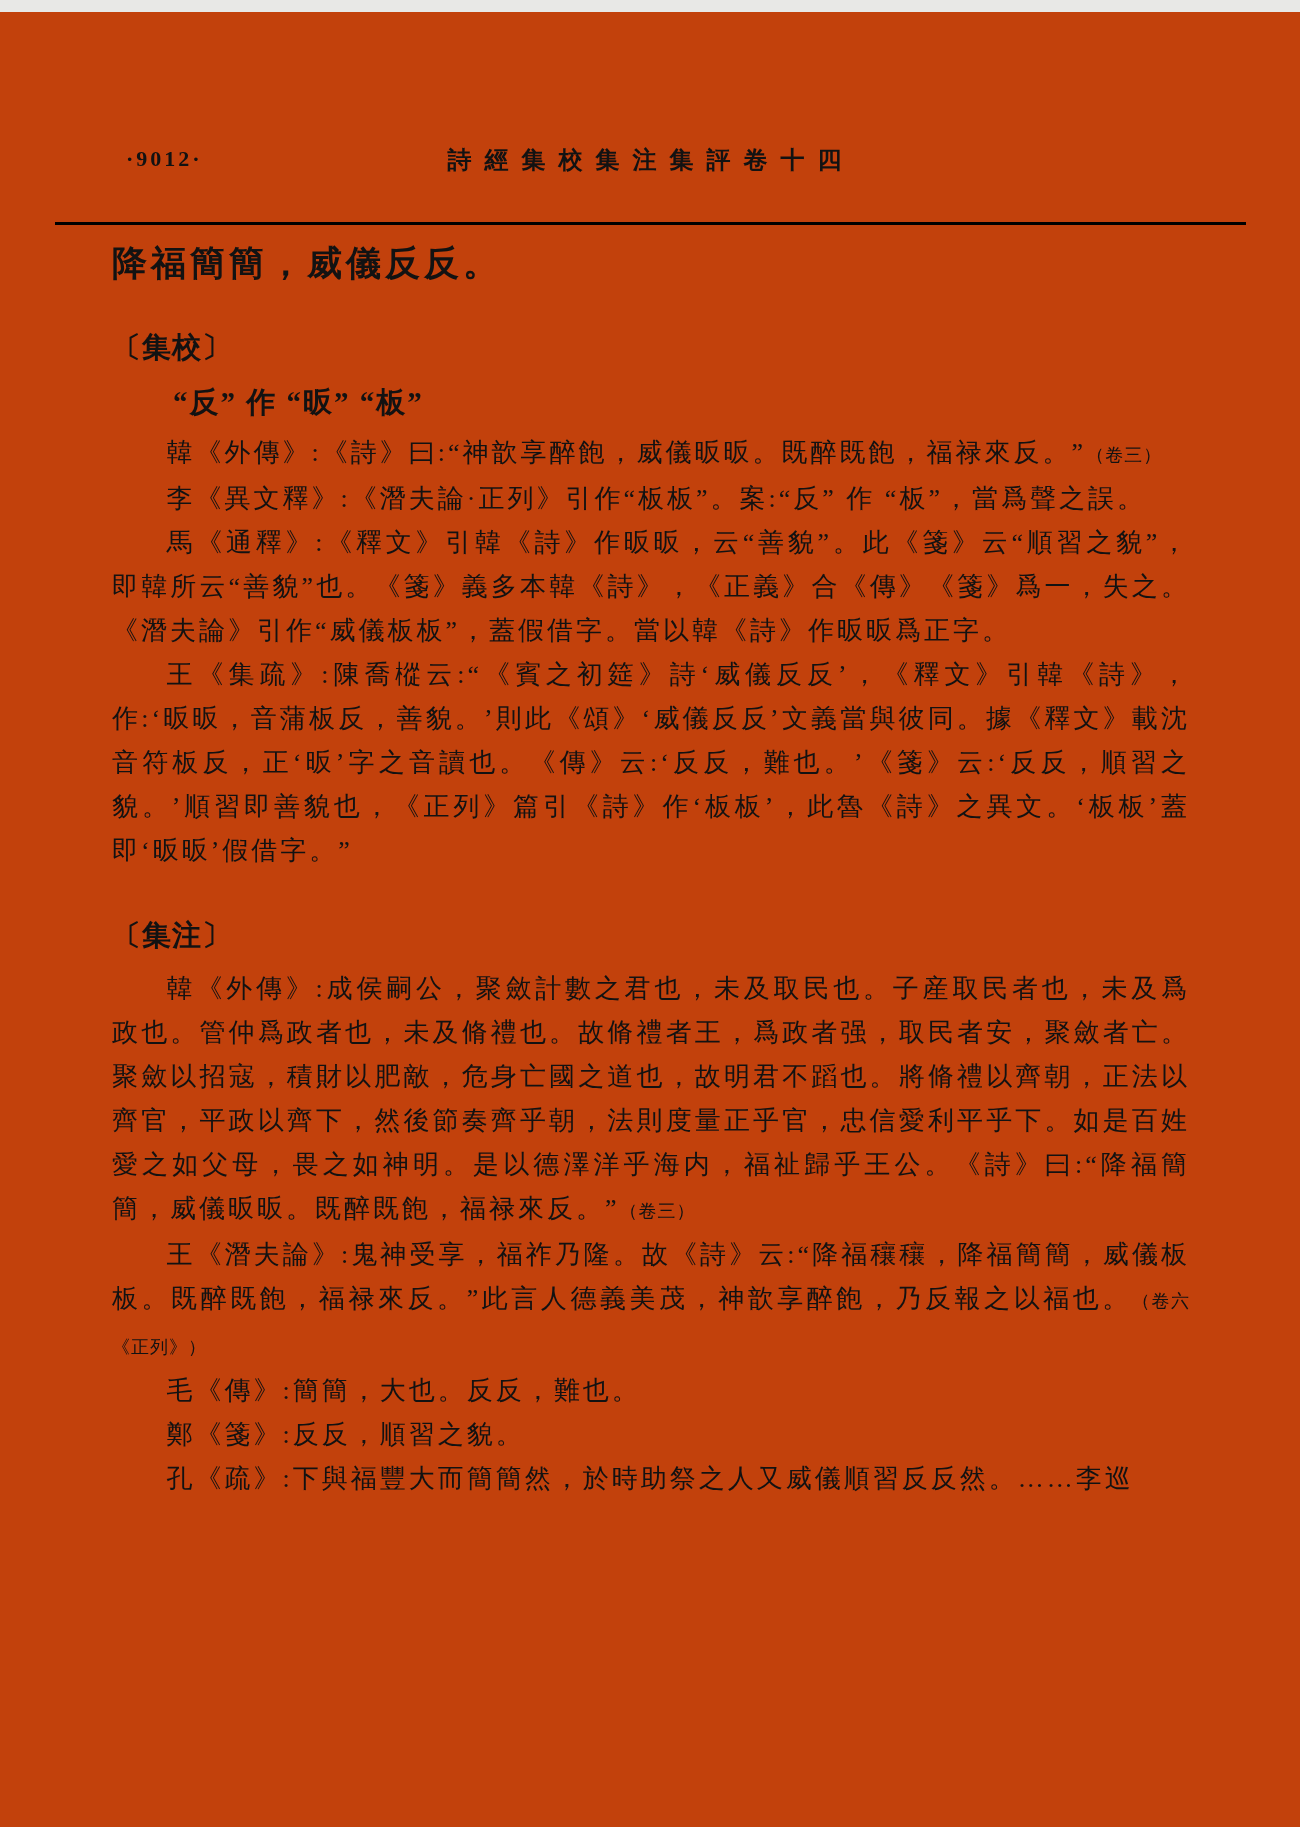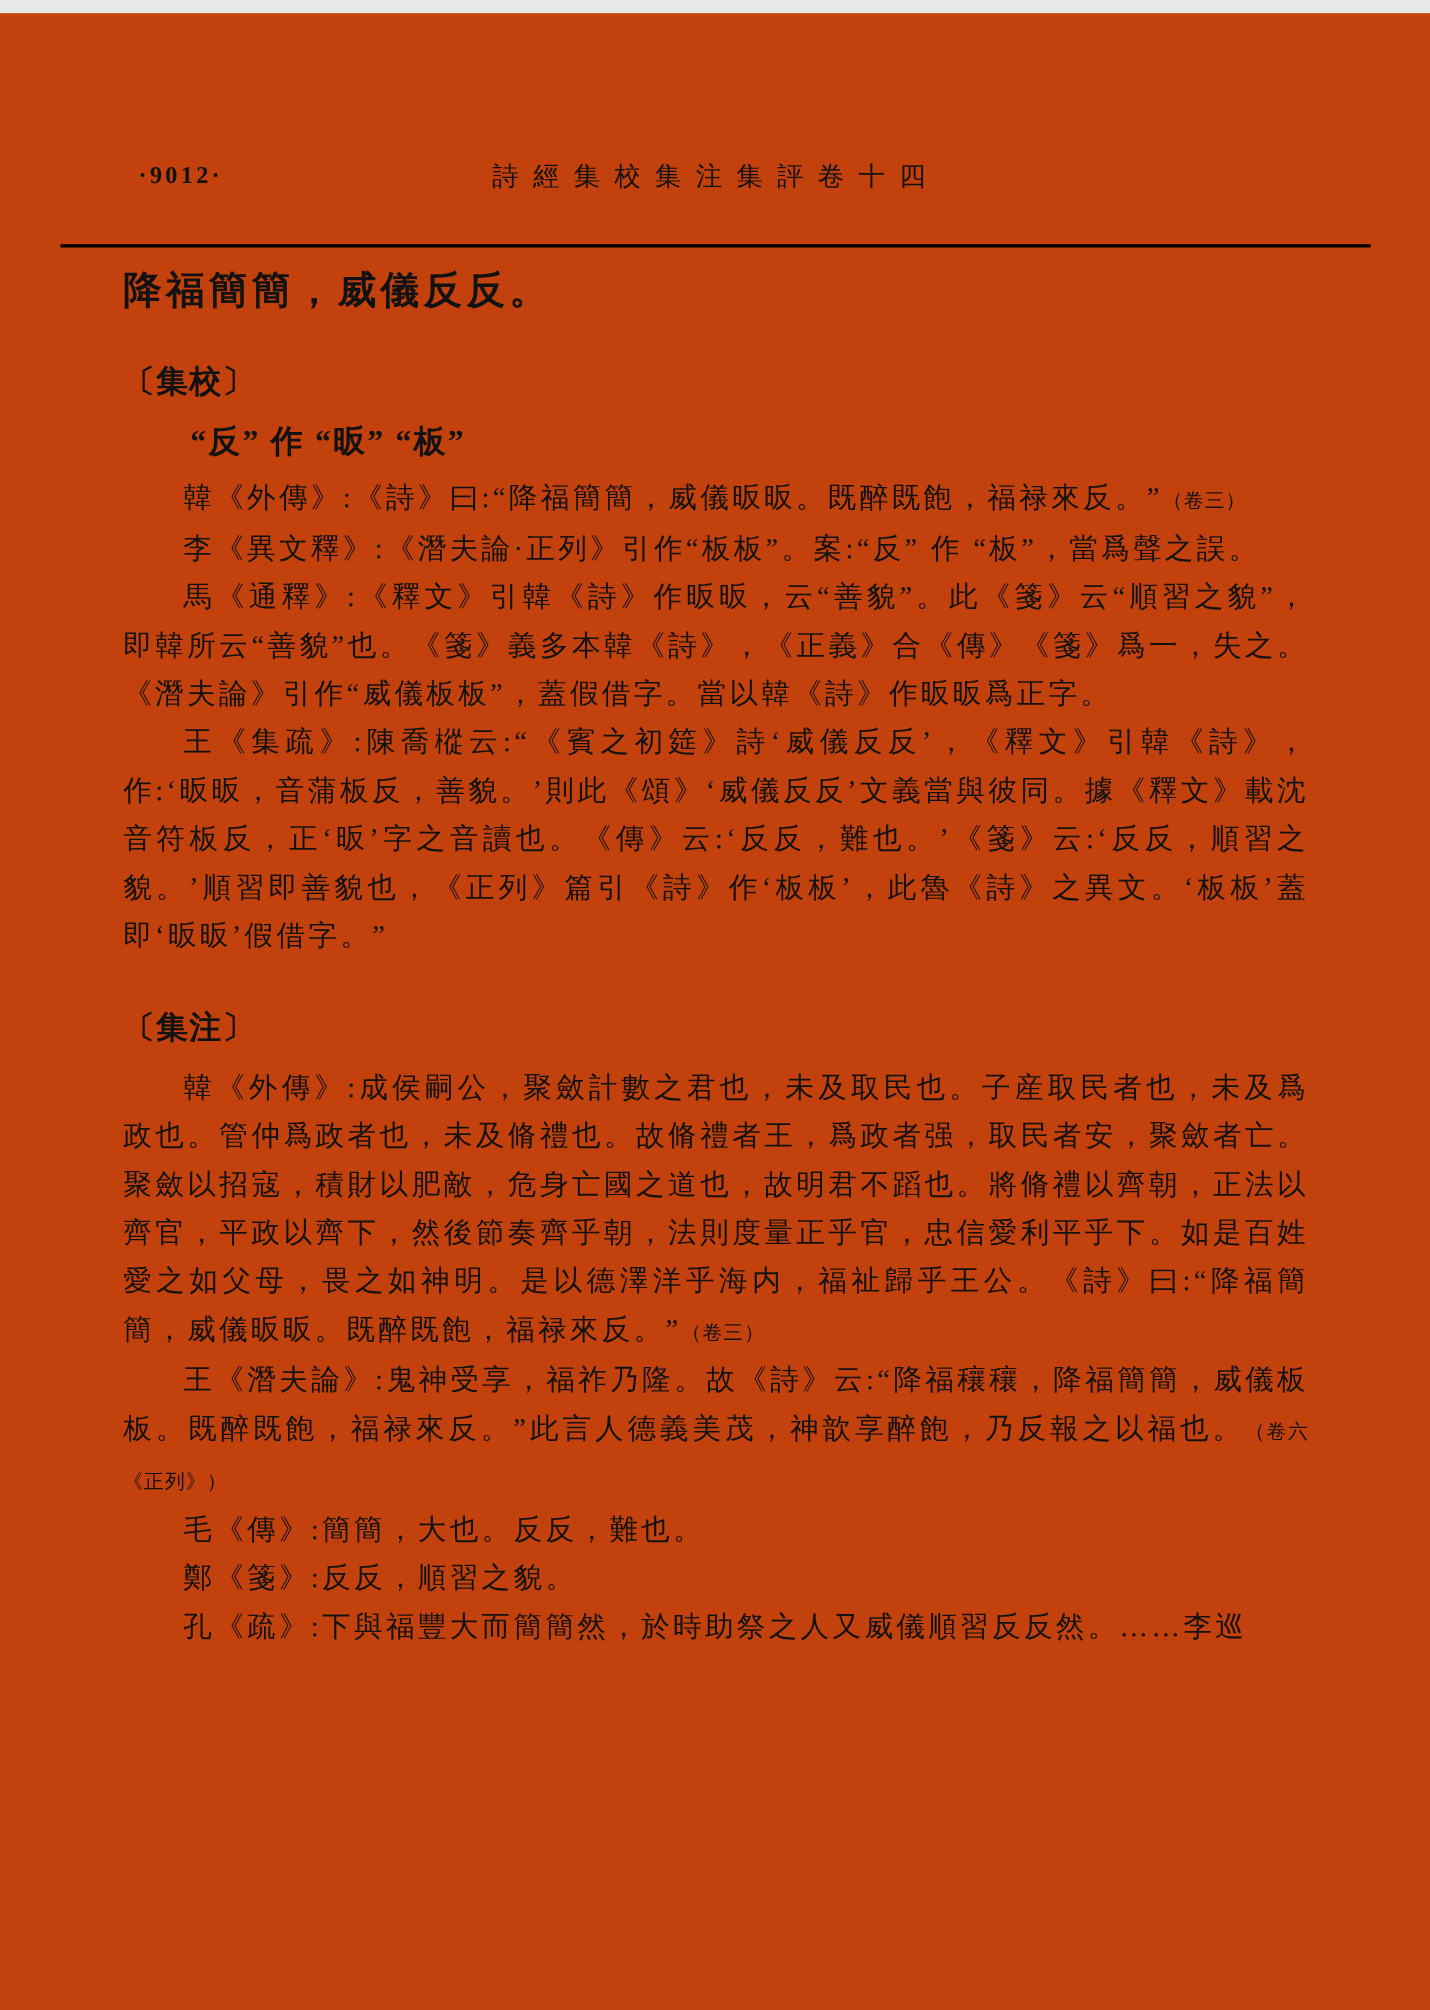"詩經集校集注集評卷十四" .running { font-weight: none -> bold }
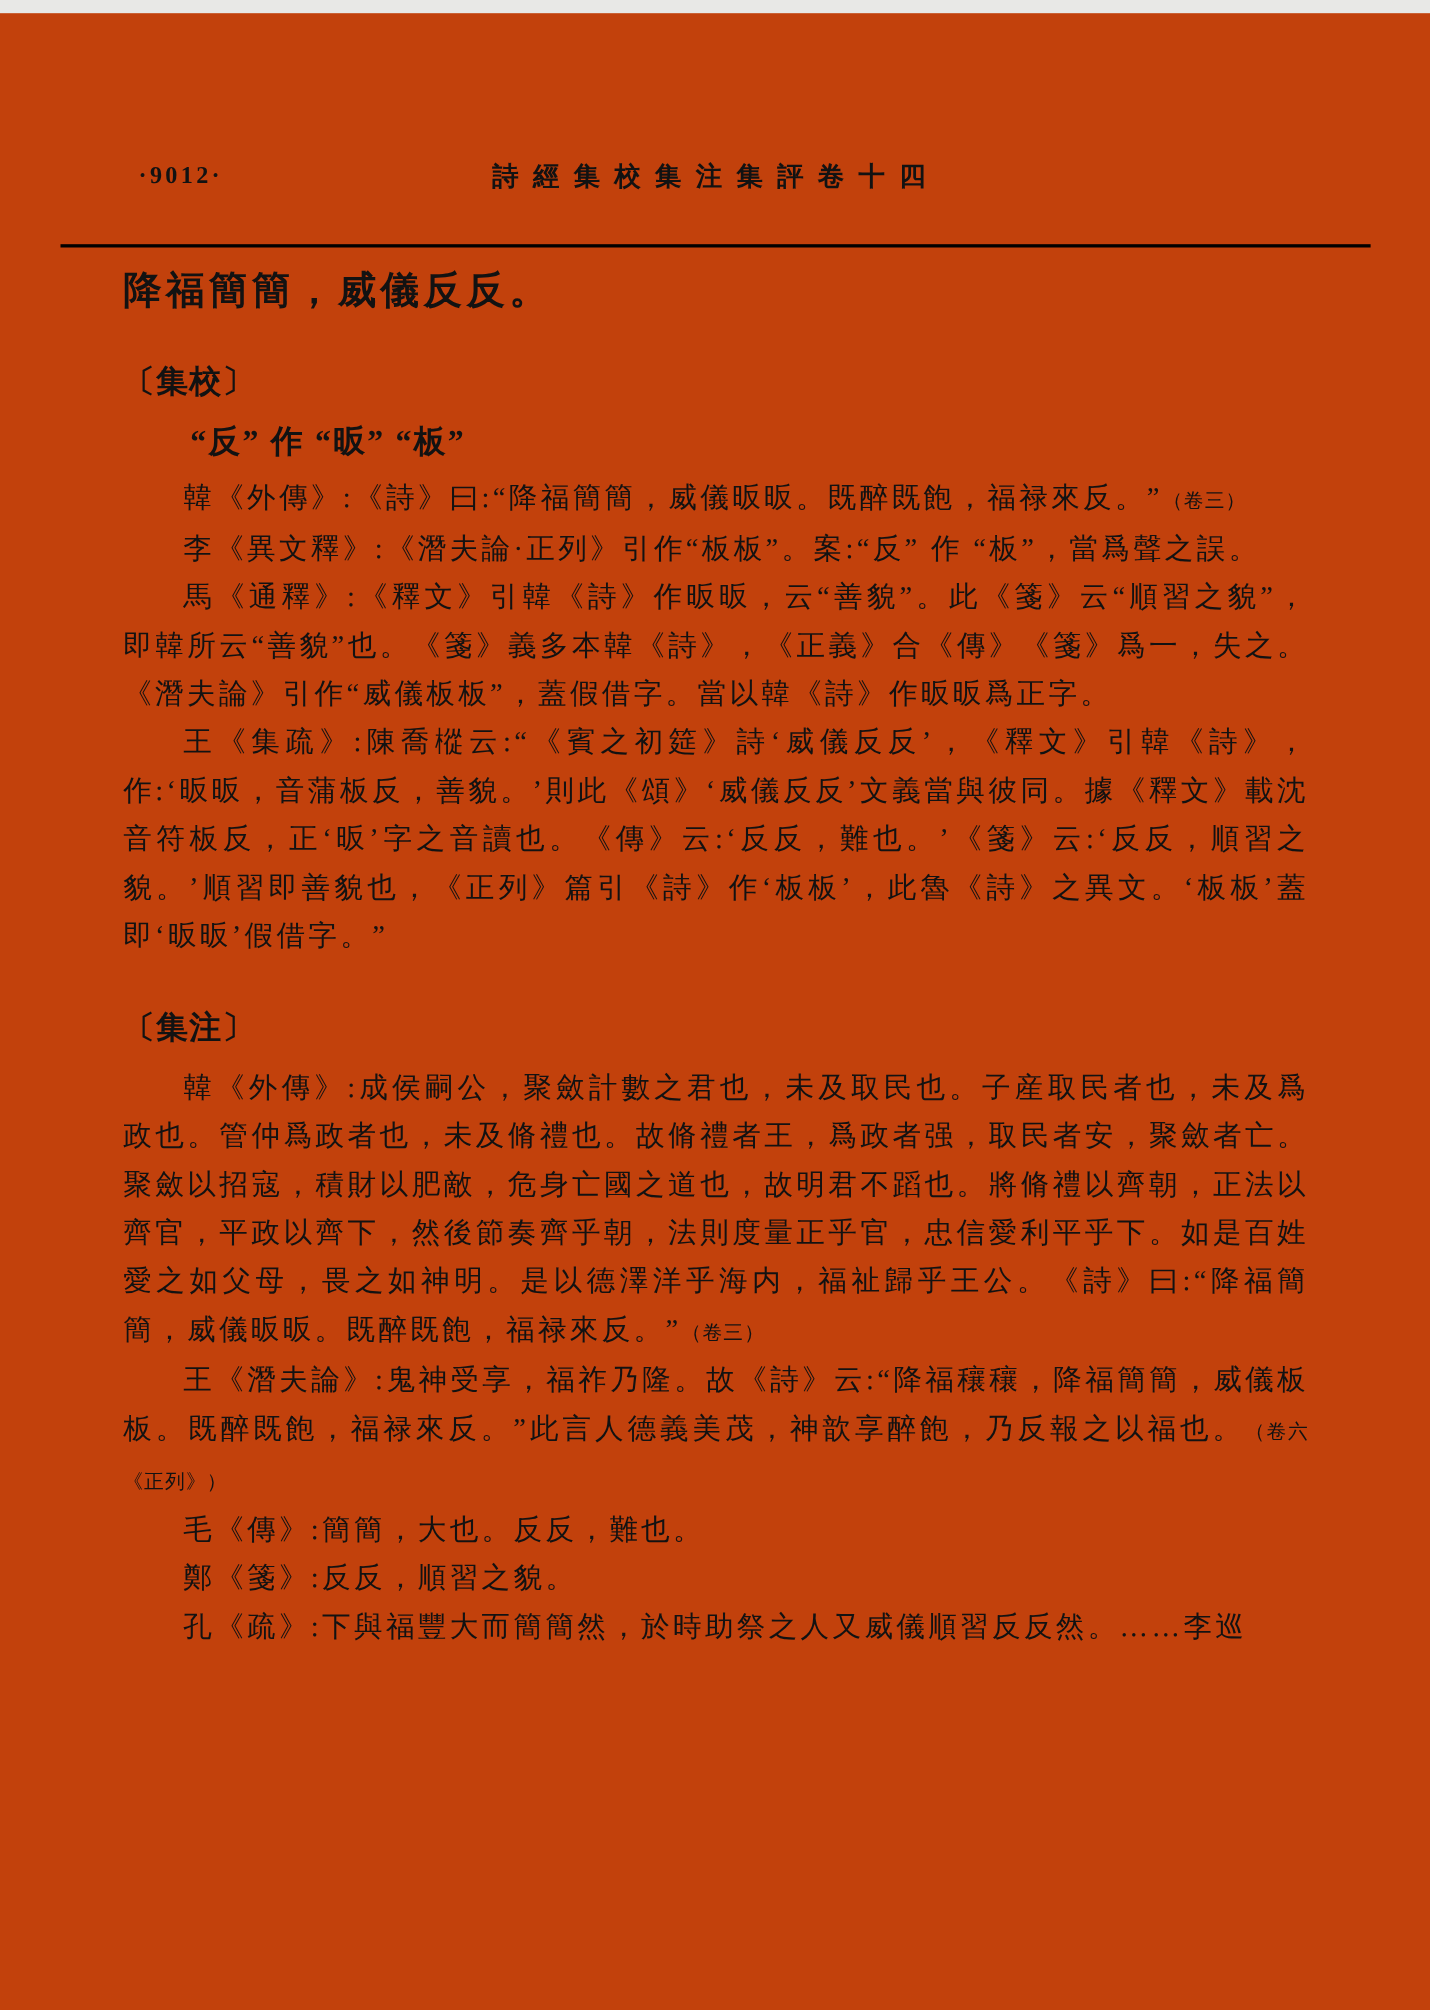"韓《外傳》:《詩》曰:“降福簡簡，威儀昄昄。既醉既飽，福禄來反。”" span.seg { text: 降福簡簡 -> 神歆享醉飽 }
